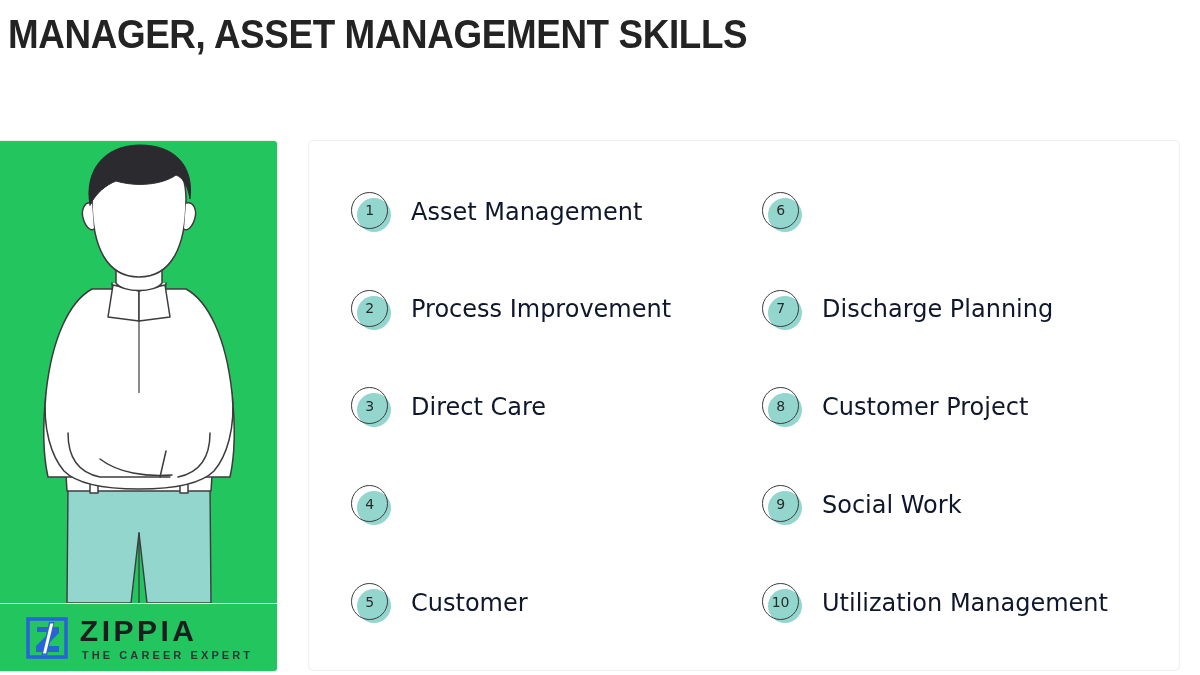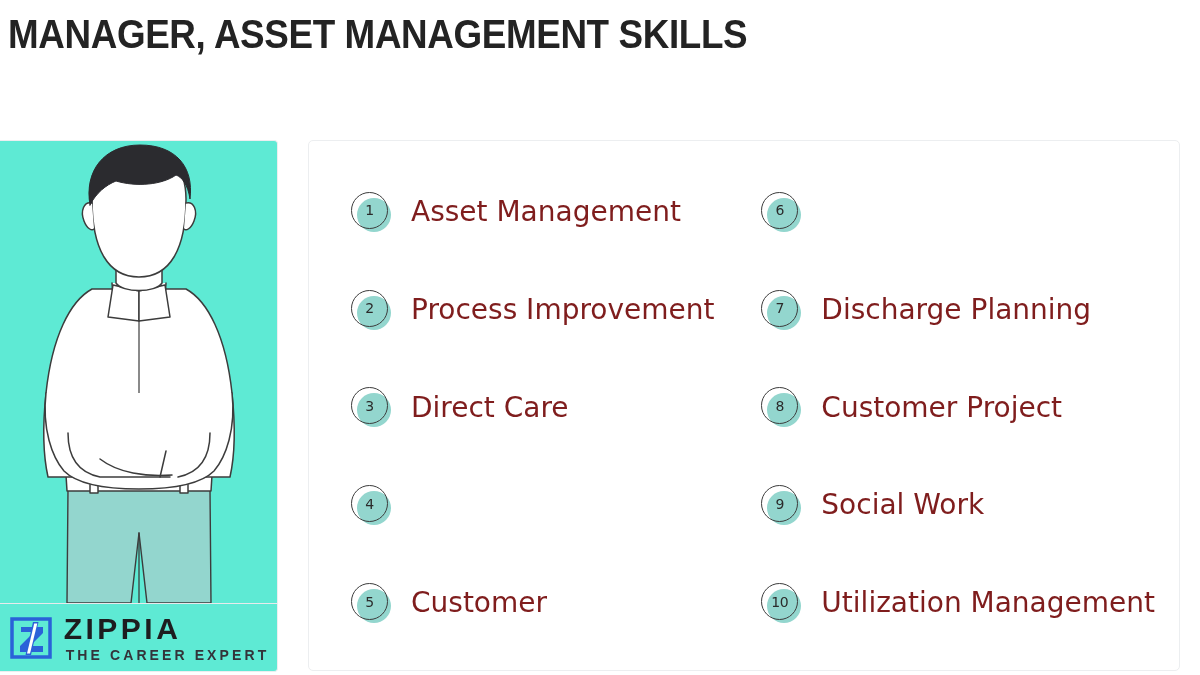"Asset Management" .skill-label { color: #7f1d1d -> #0f172a; font-size: 28px -> 24px }
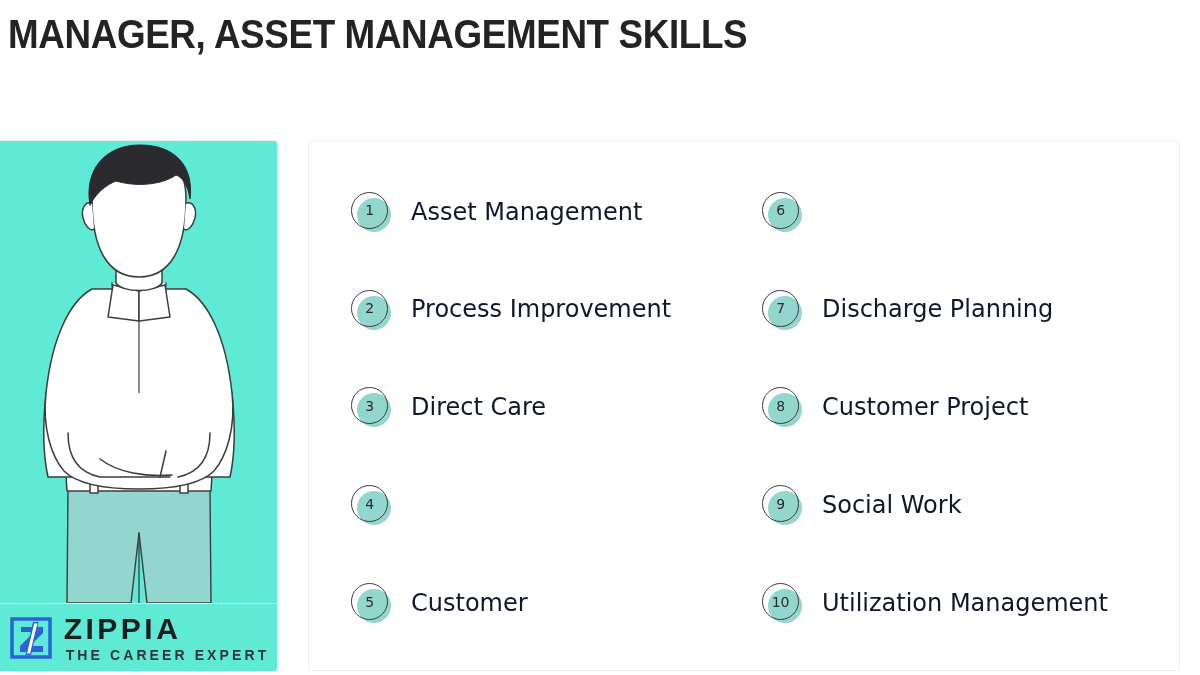"ZIPPIA" .illustration-panel { background: #5eead4 -> #22c55e }
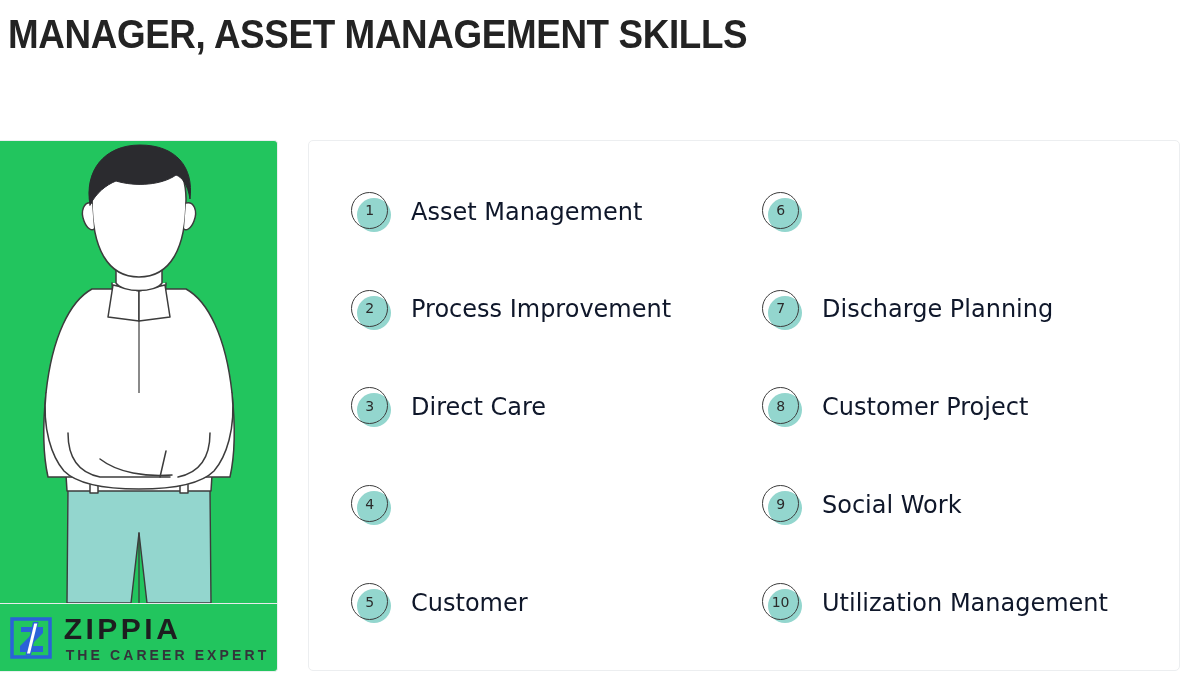"THE CAREER EXPERT" .logo-tagline { font-size: 14px -> 11px }
